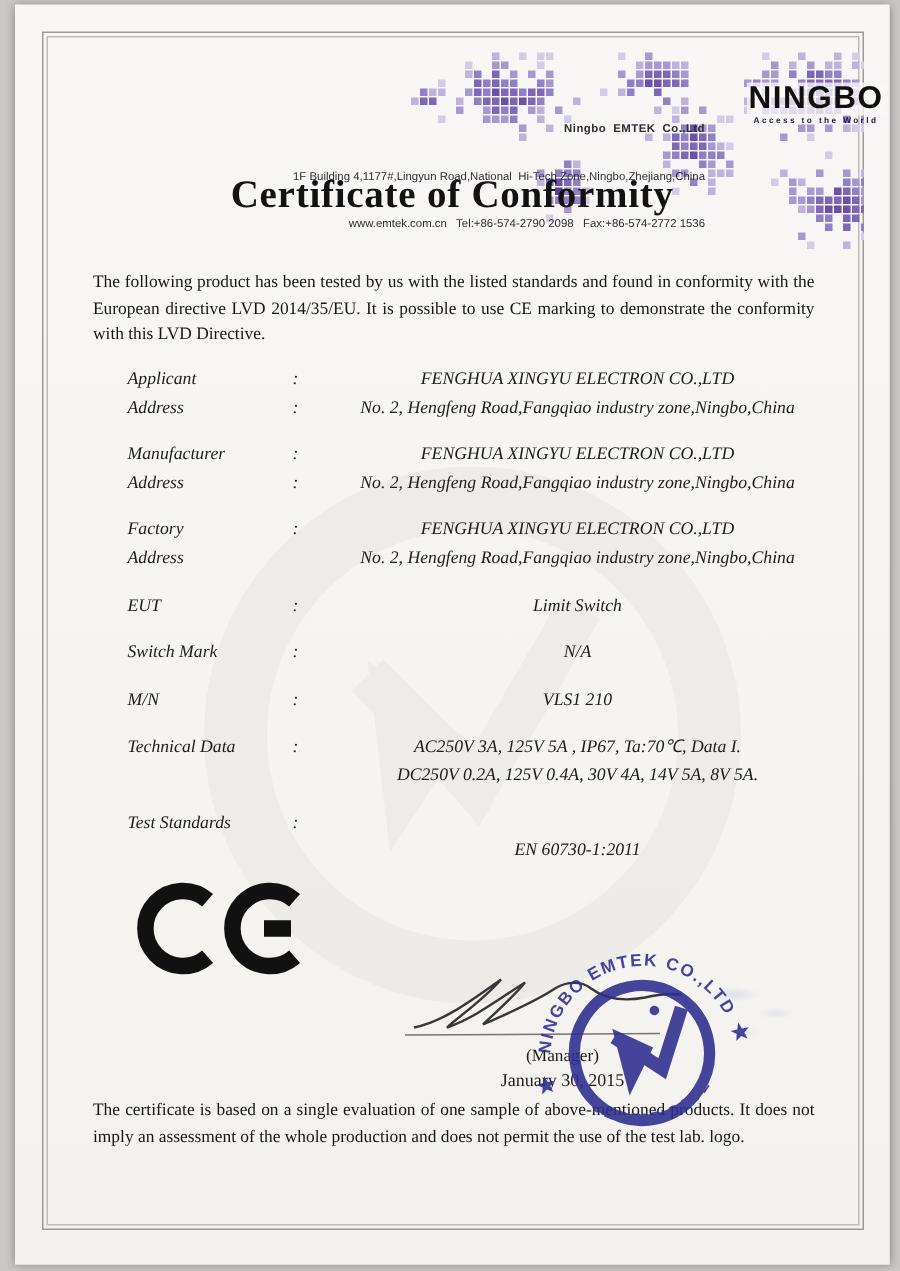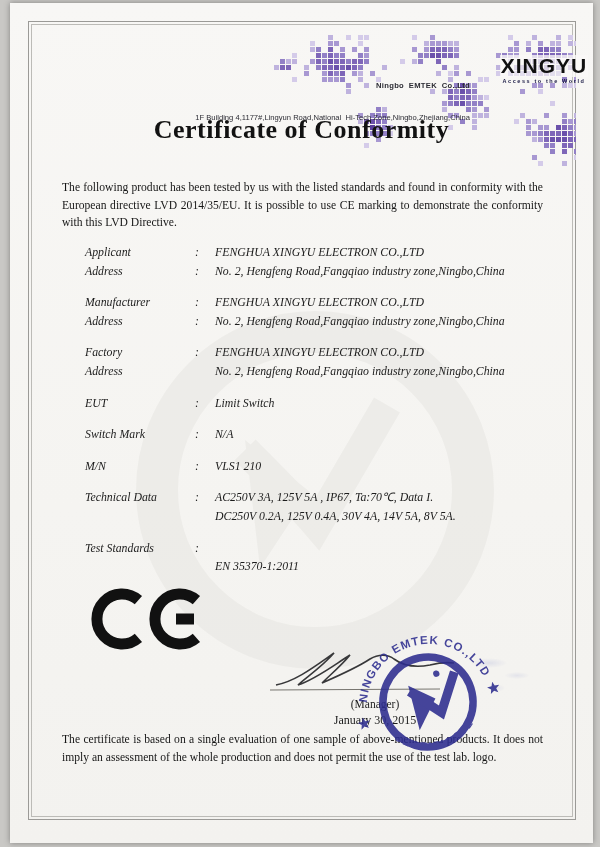"XINGYU" div.logo-word { text: XINGYU -> NINGBO }
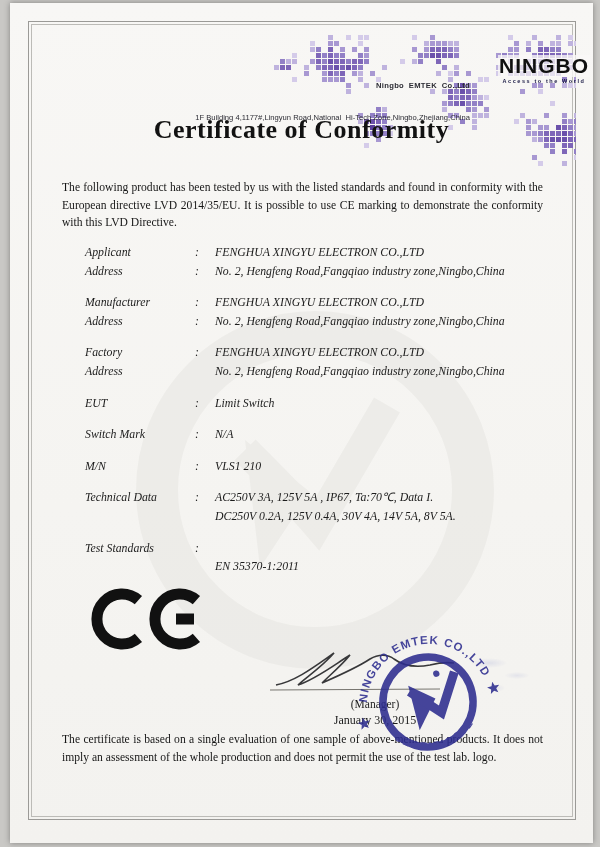"www.emtek.com.cn Tel:+86-574-2790 2098" div { html: none -> <div>www.emtek.com.cn Tel:+86-574-2790 2098 Fax:+86-574-2772 1536</div> }
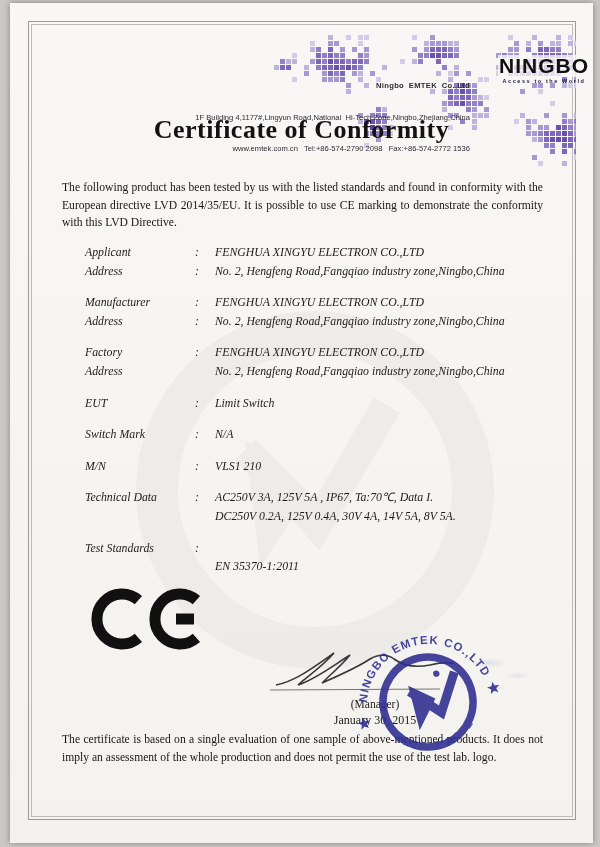"FENGHUA XINGYU ELECTRON CO.,LTD" .f-value { text-align: none -> center }
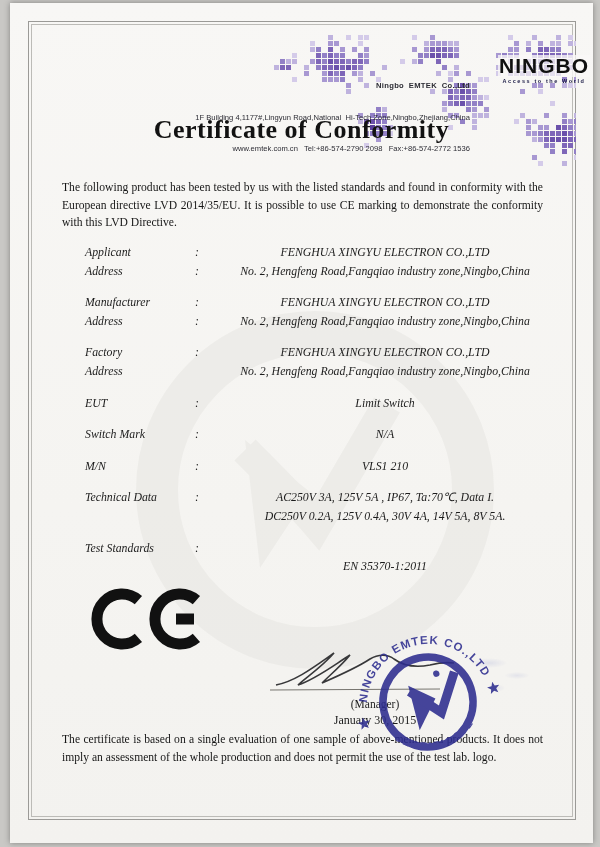"EN 35370-1:2011" span.f-value { text: 35370-1:2011 -> 60730-1:2011 }
